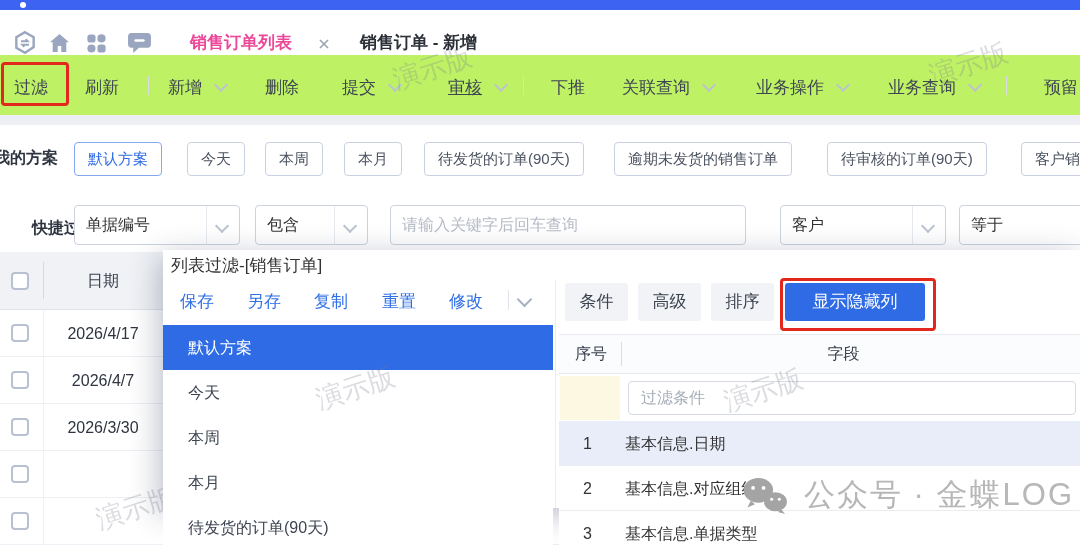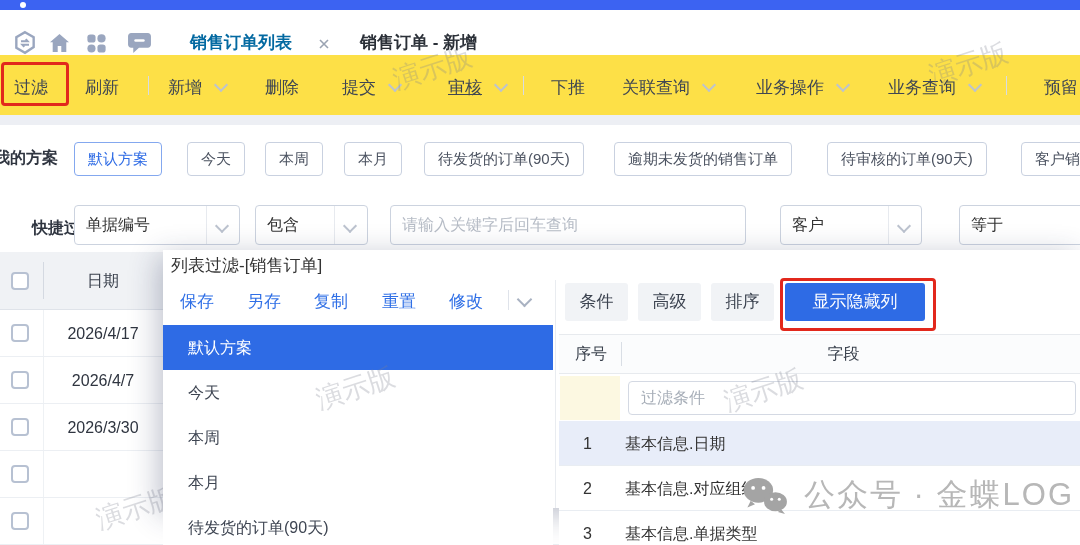"销售订单列表" .tab.active { color: #0369a1 -> #ec4899 }
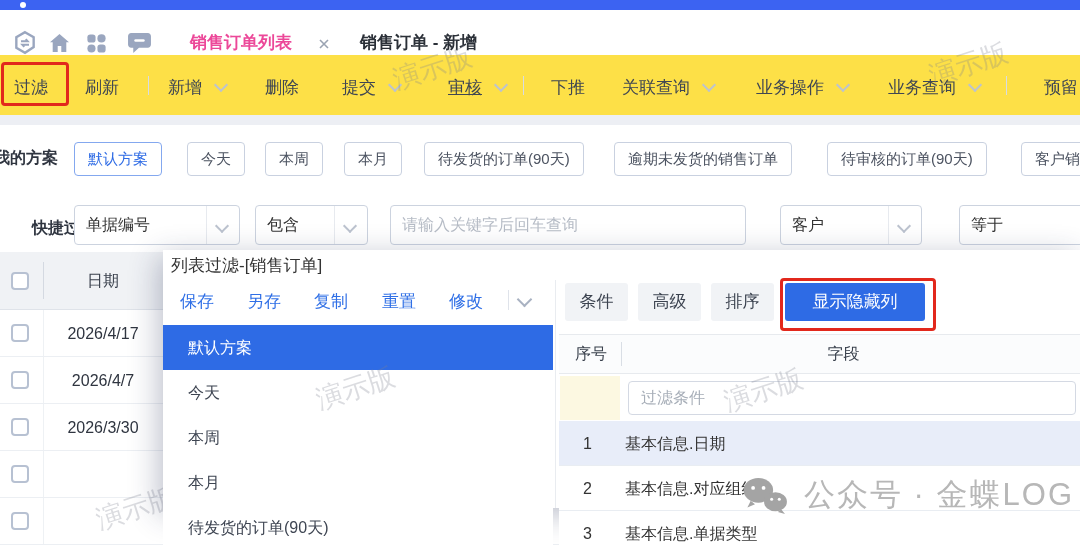"过滤" .toolbar { background: #fde047 -> #bef264 }
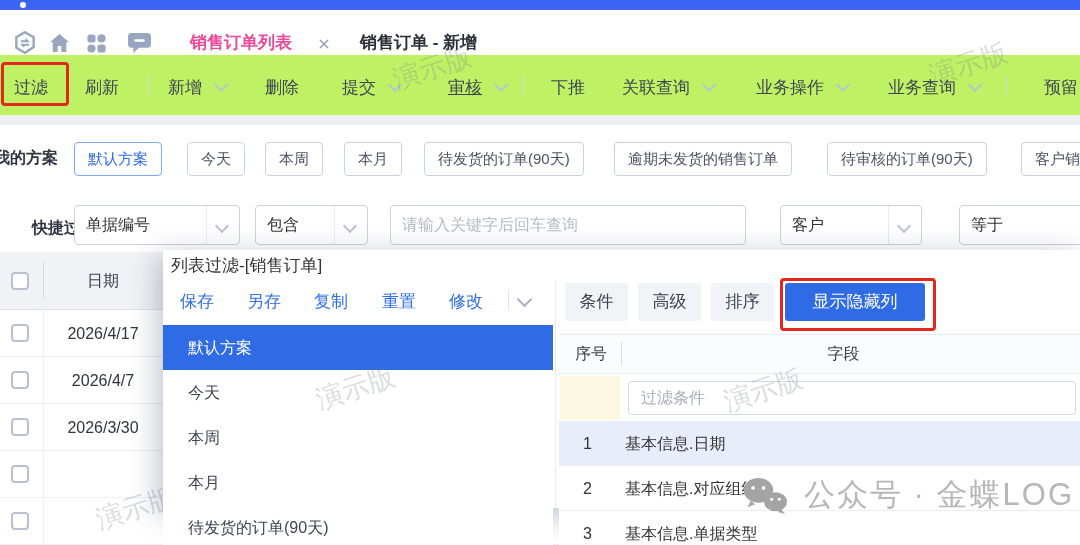"客户" div.qselect { width: 142px -> 166px }
